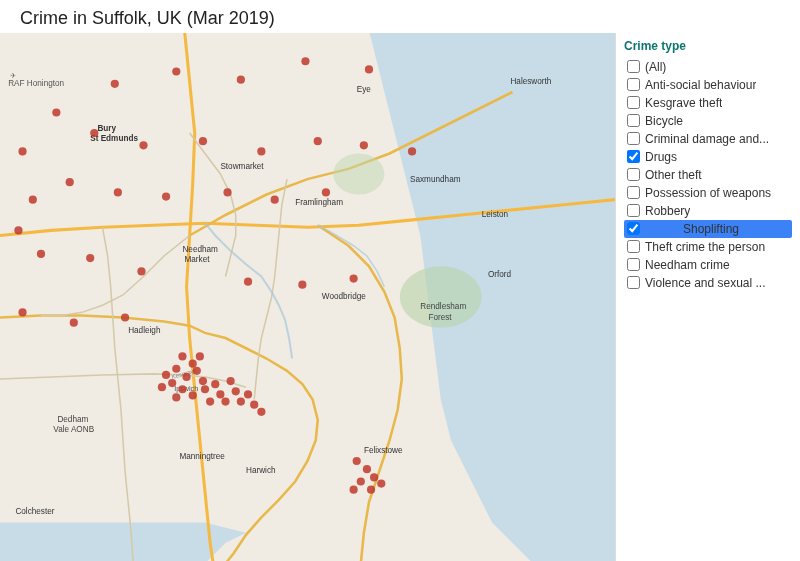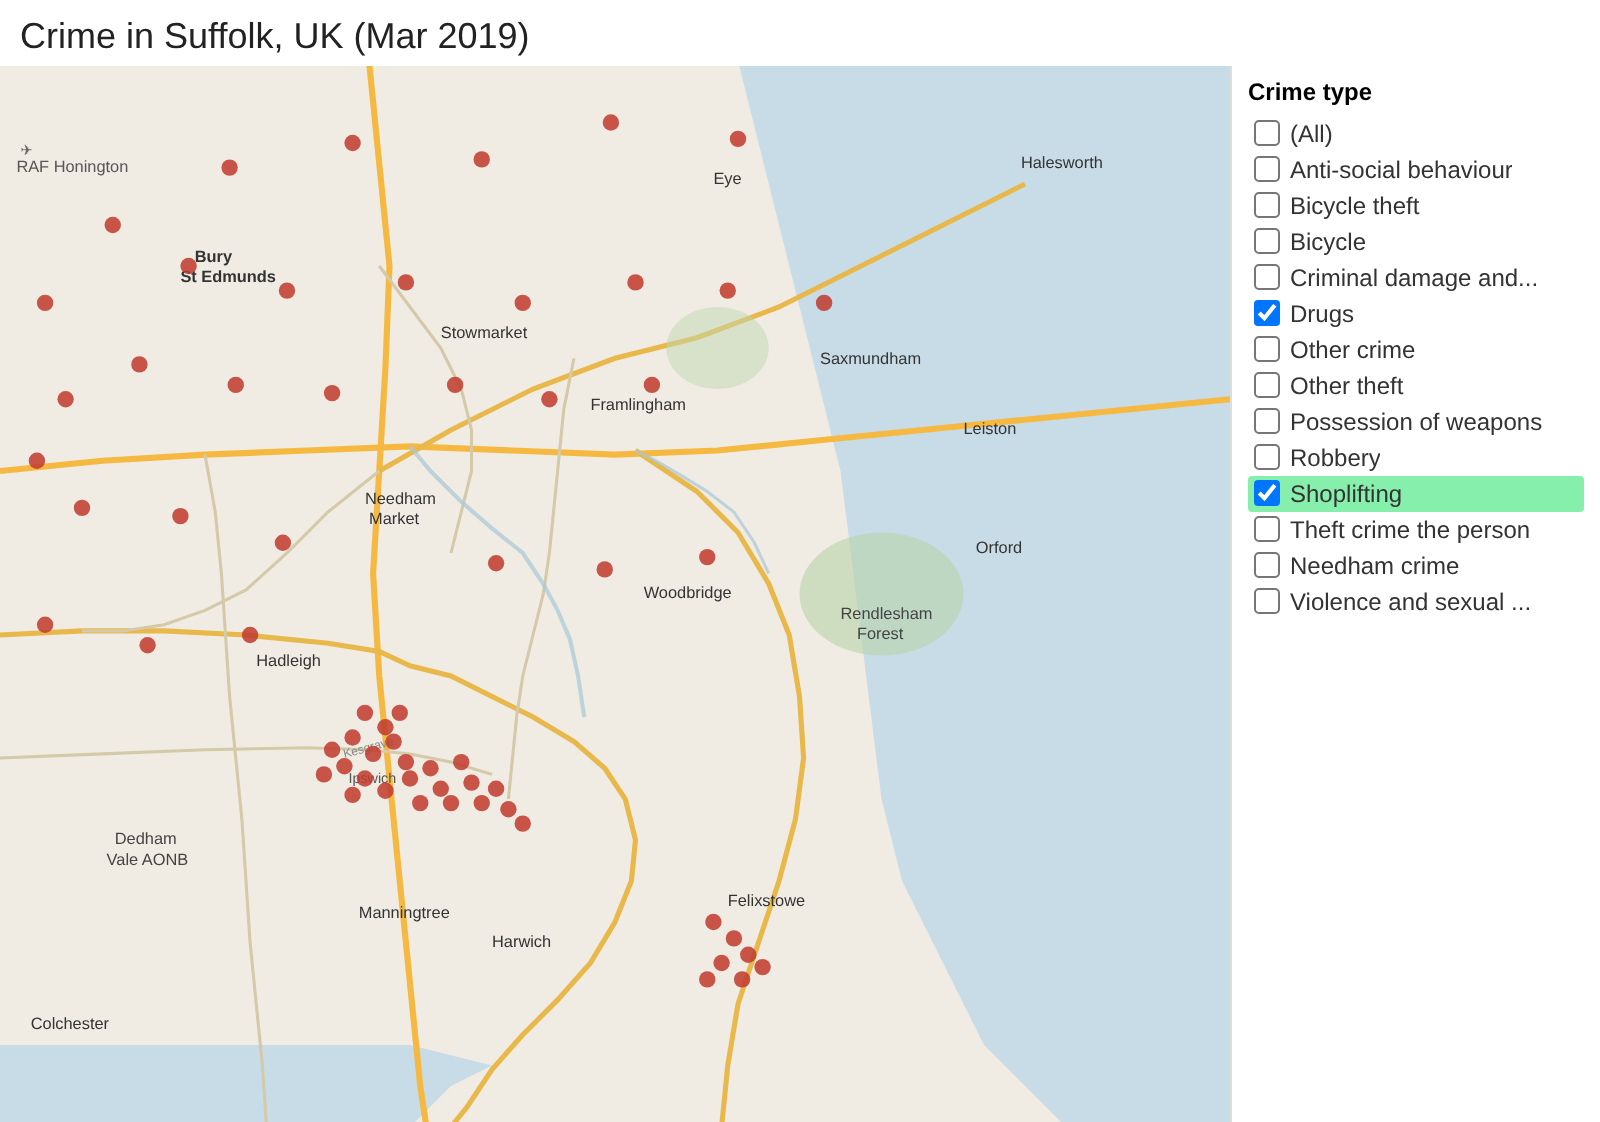"Crime in Suffolk, UK (Mar" #title { padding: 8px 10px 4px 10px -> 8px 10px 4px 20px }
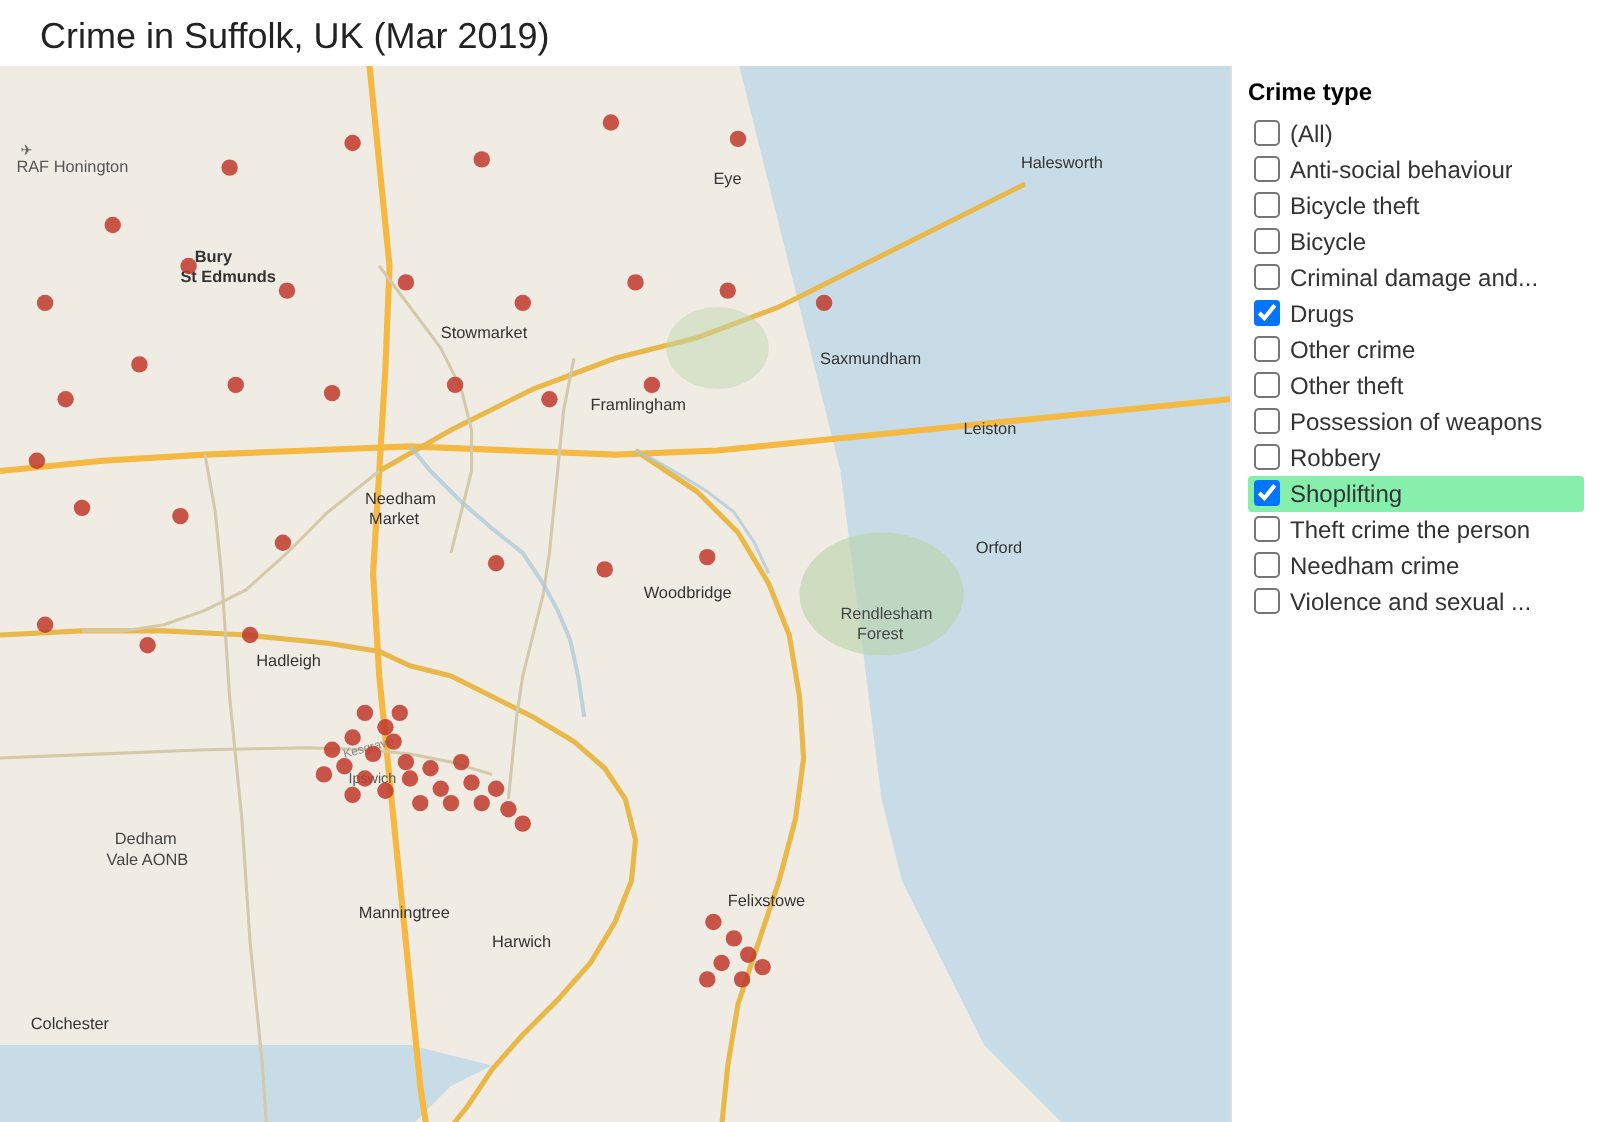"Crime type" #sidebar-title { color: #000000 -> #0f766e }
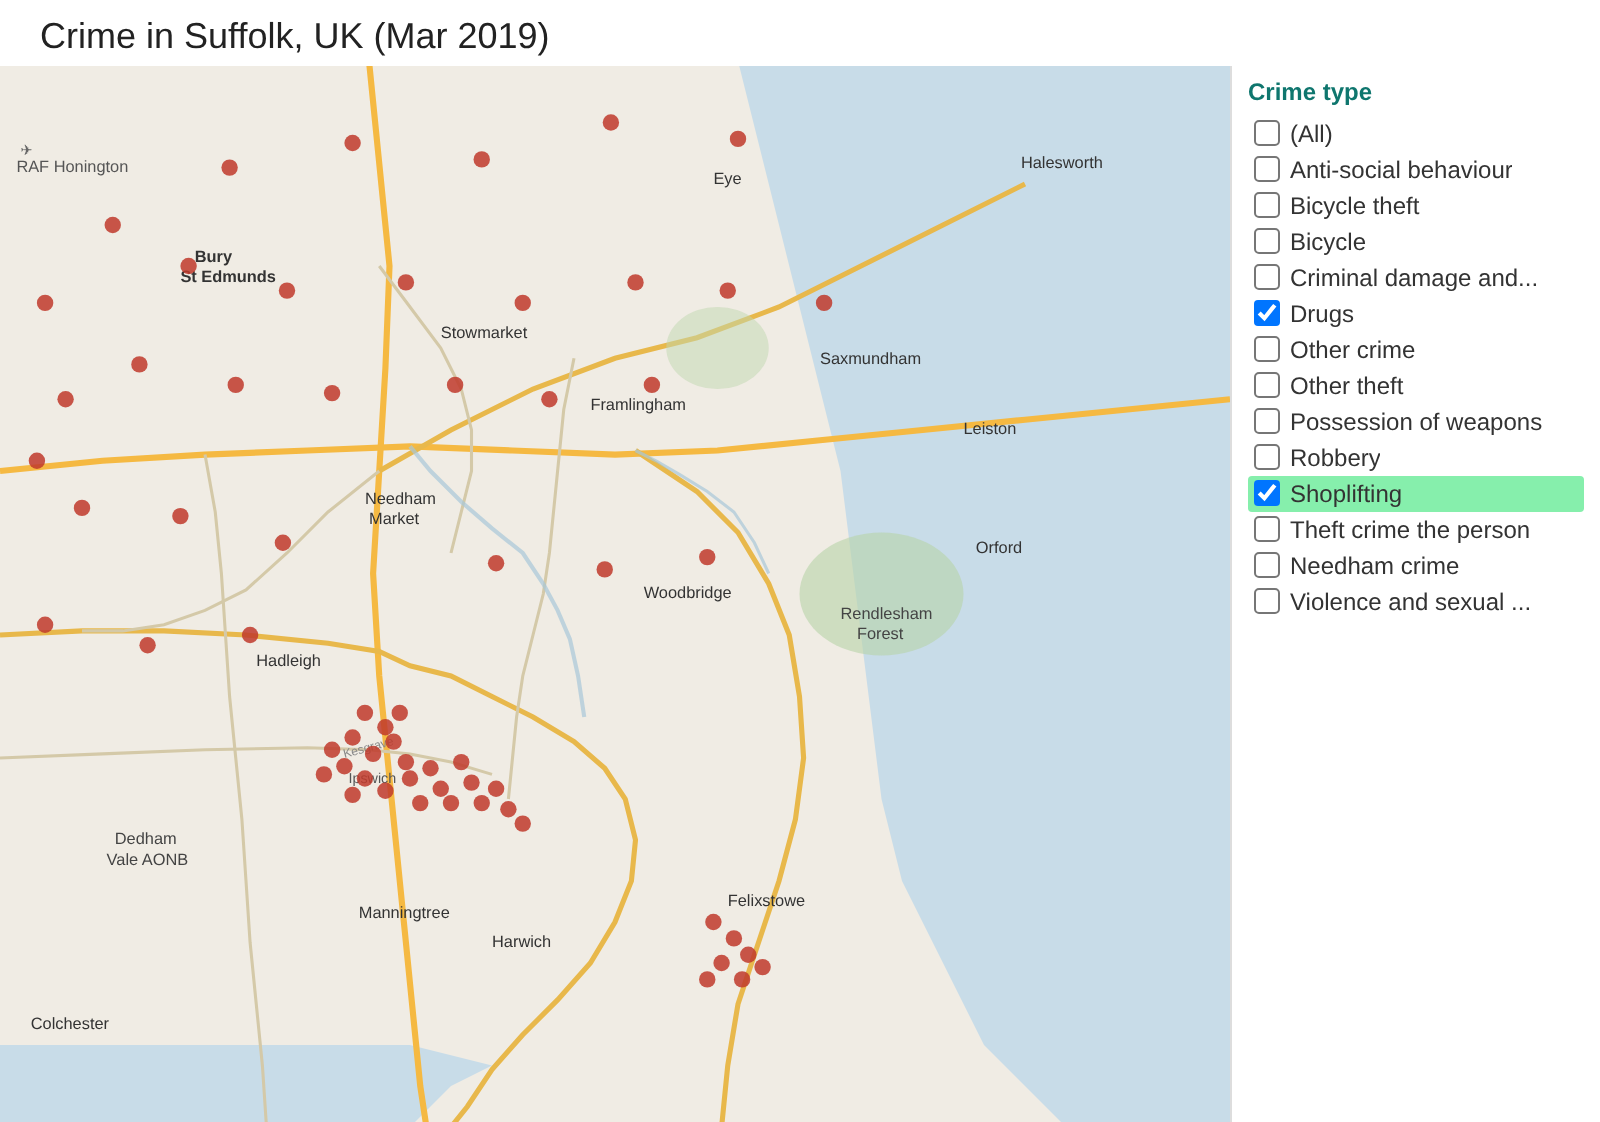"Bicycle theft" label { text: Bicycle -> Kesgrave }
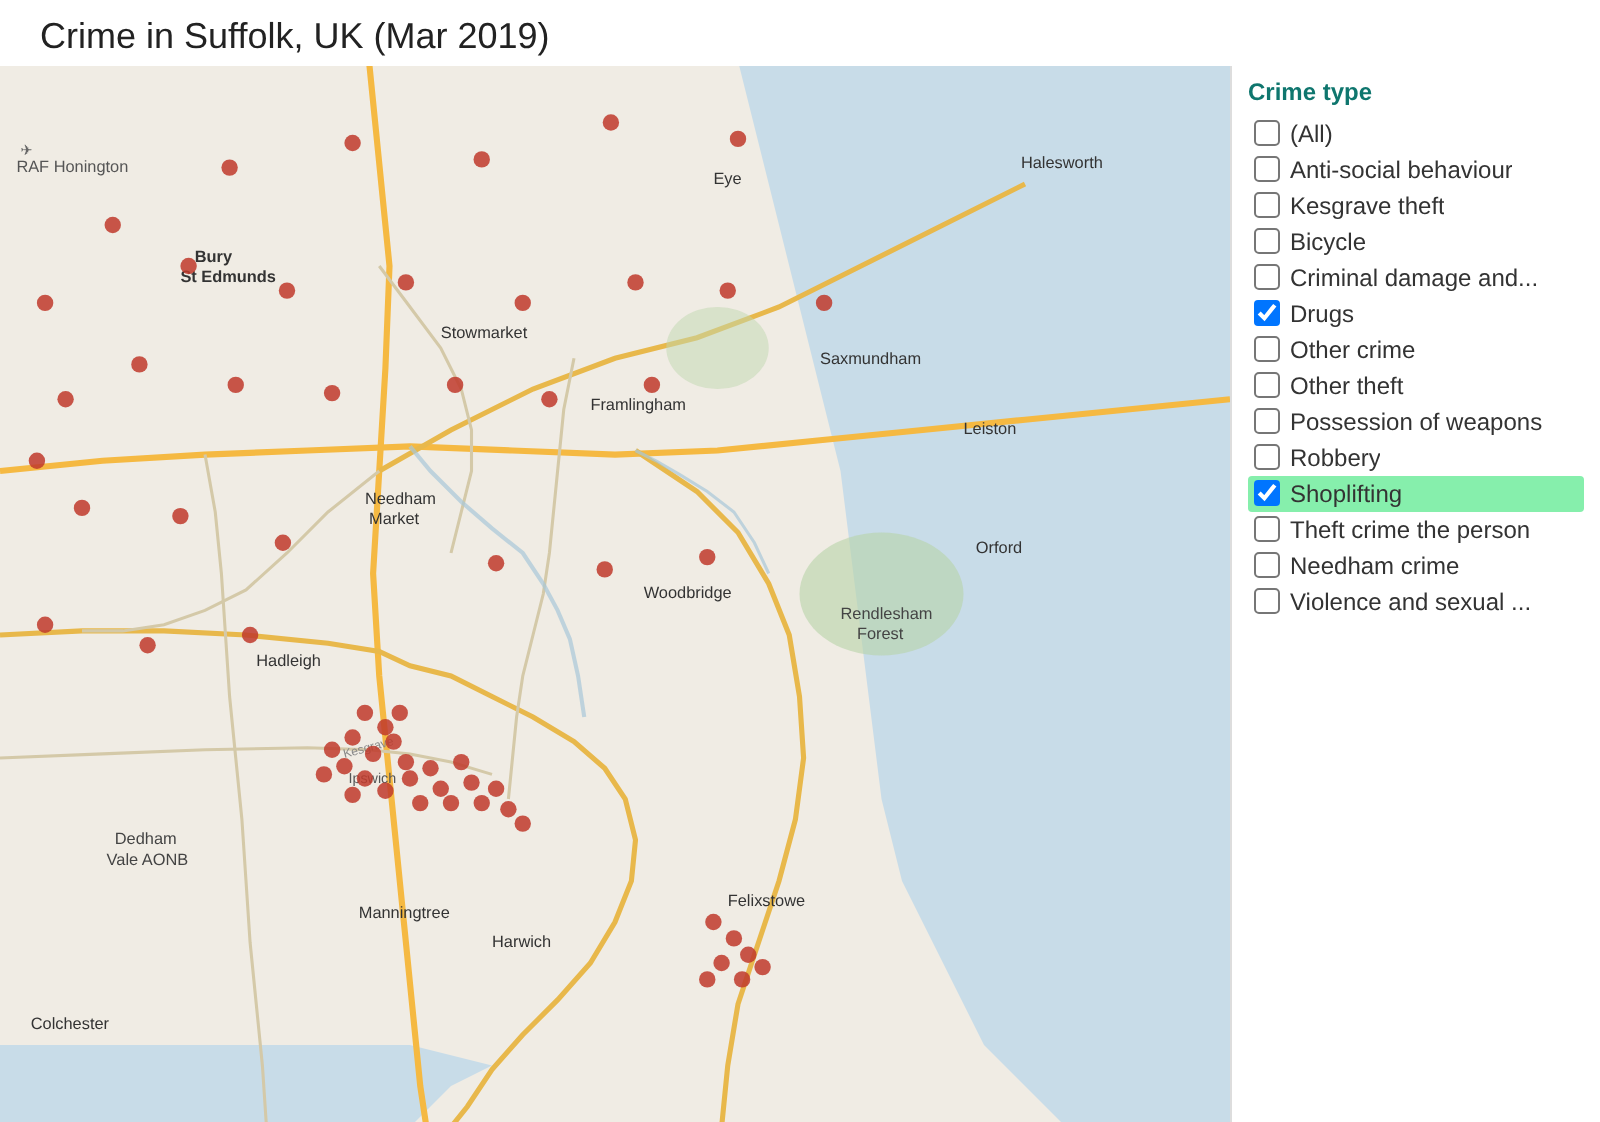"Other crime" div.crime-item { html: <div> <input> <label>Other crime</label> </div> -> none }
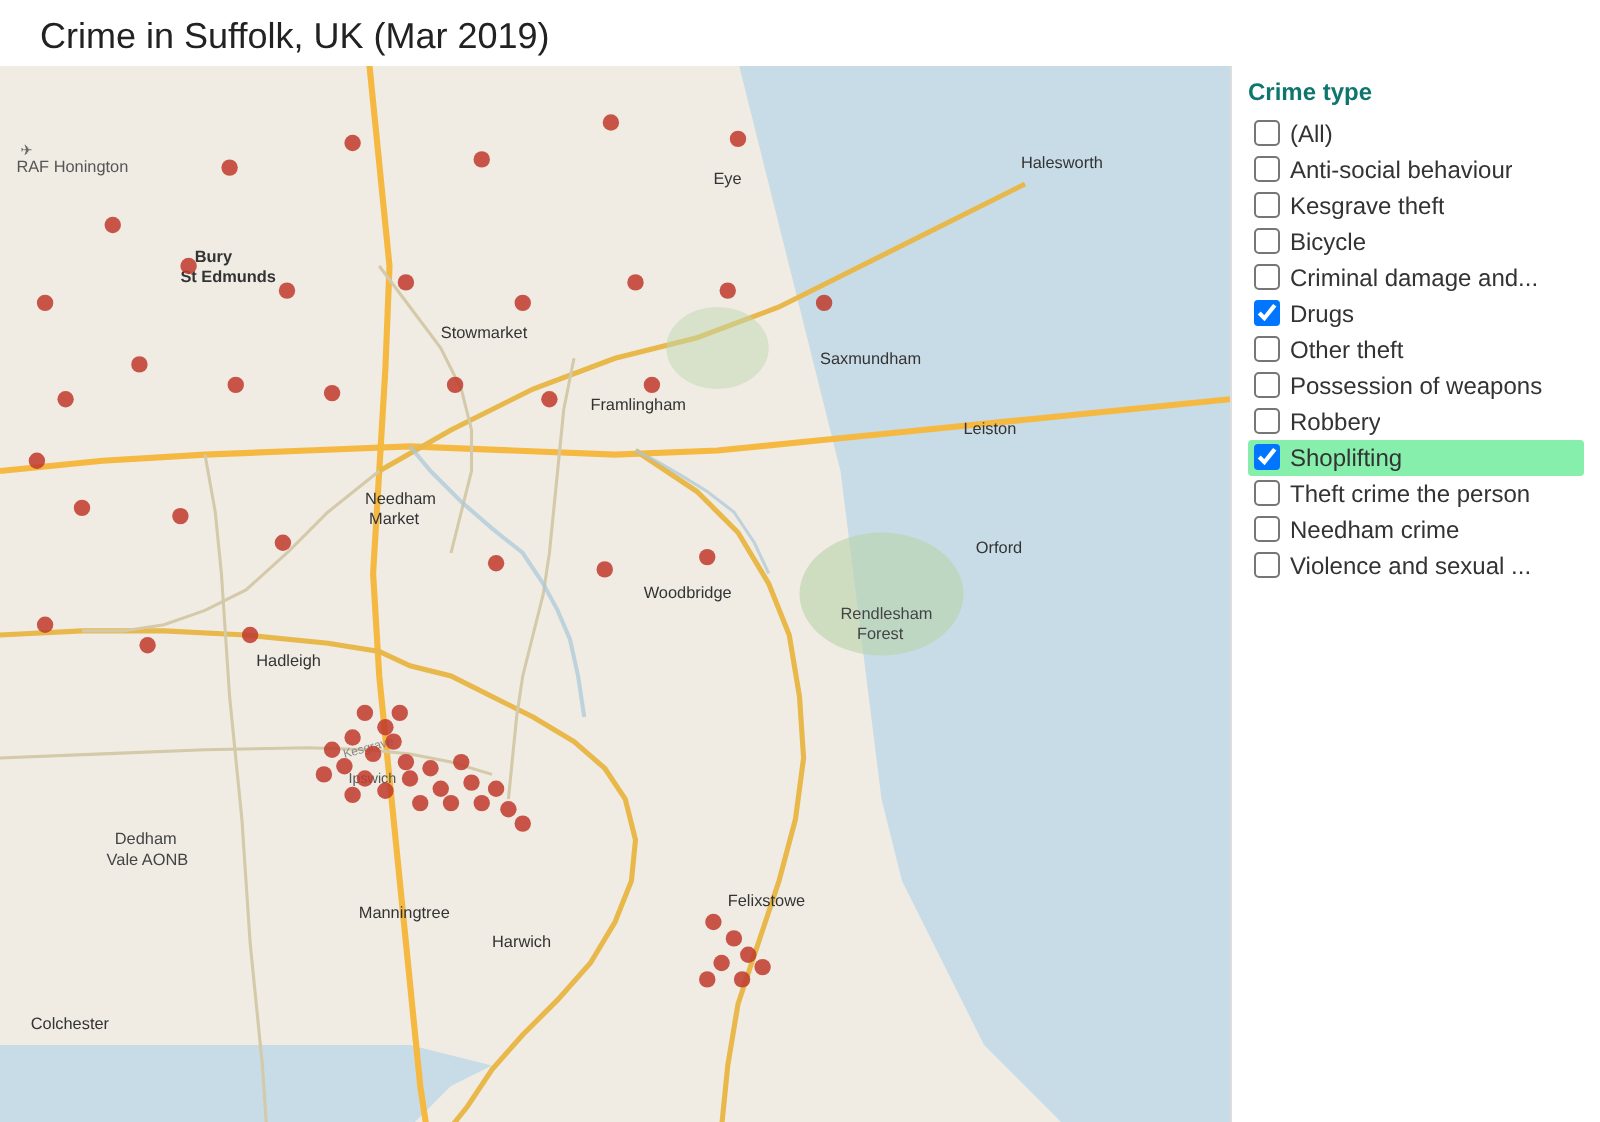"Shoplifting" .crime-item.selected { background: #86efac -> #3b82f6; gap: none -> 38px }
